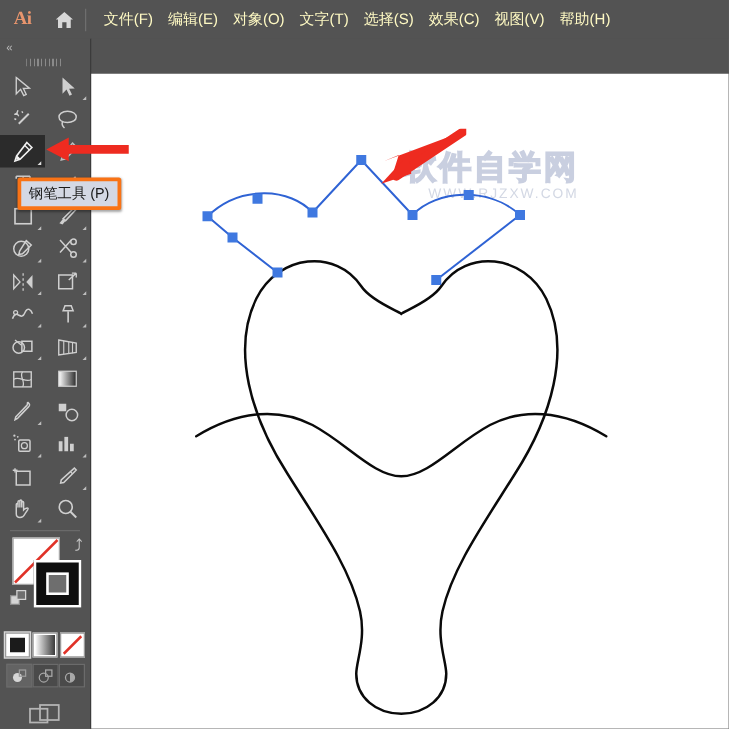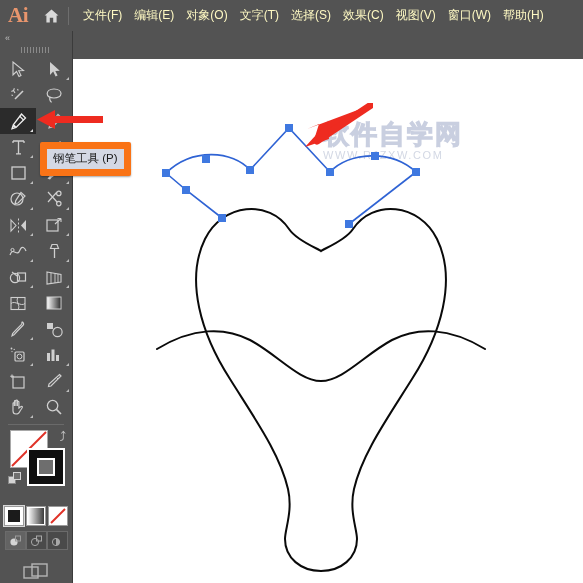"Ai" .ai-logo { font-size: 21px -> 15px }
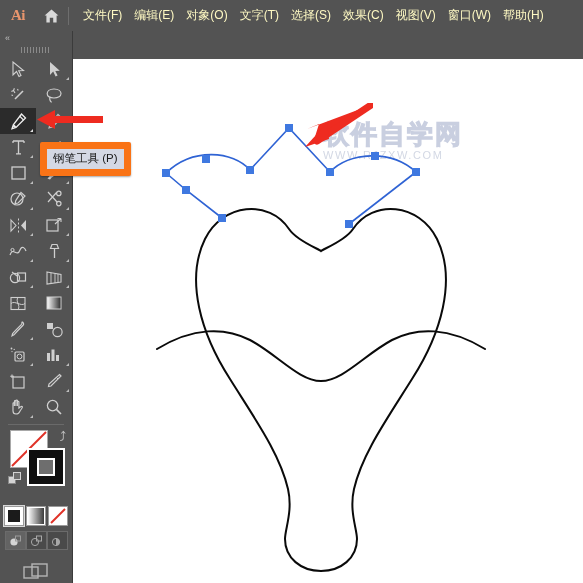"窗口(W)" span.menu-item { html: <span>窗口(W)</span> -> none }
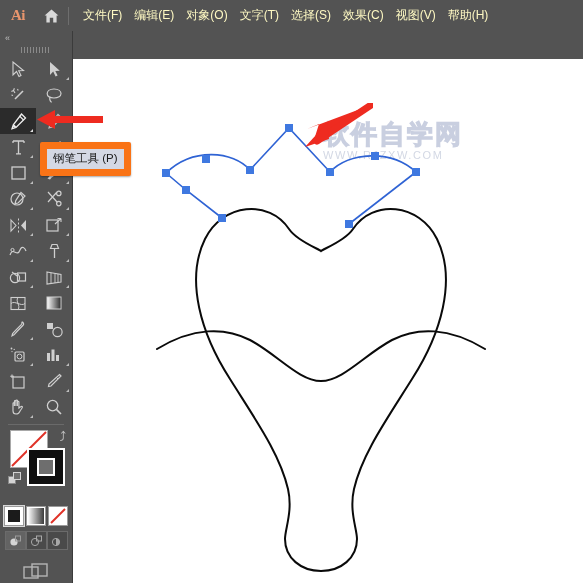"软件自学网" .canvas-wrap { text-align: none -> right }
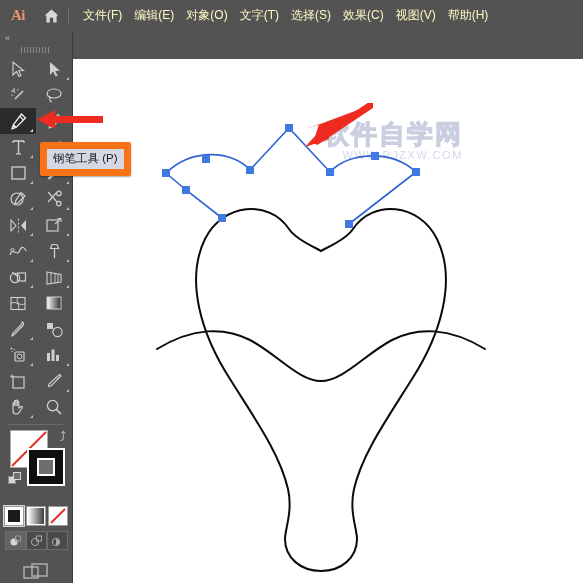"钢笔工具 (P)" .tooltip { border: 7px solid #f97316 -> 3px solid #f97316; left: 40px -> 14px }
